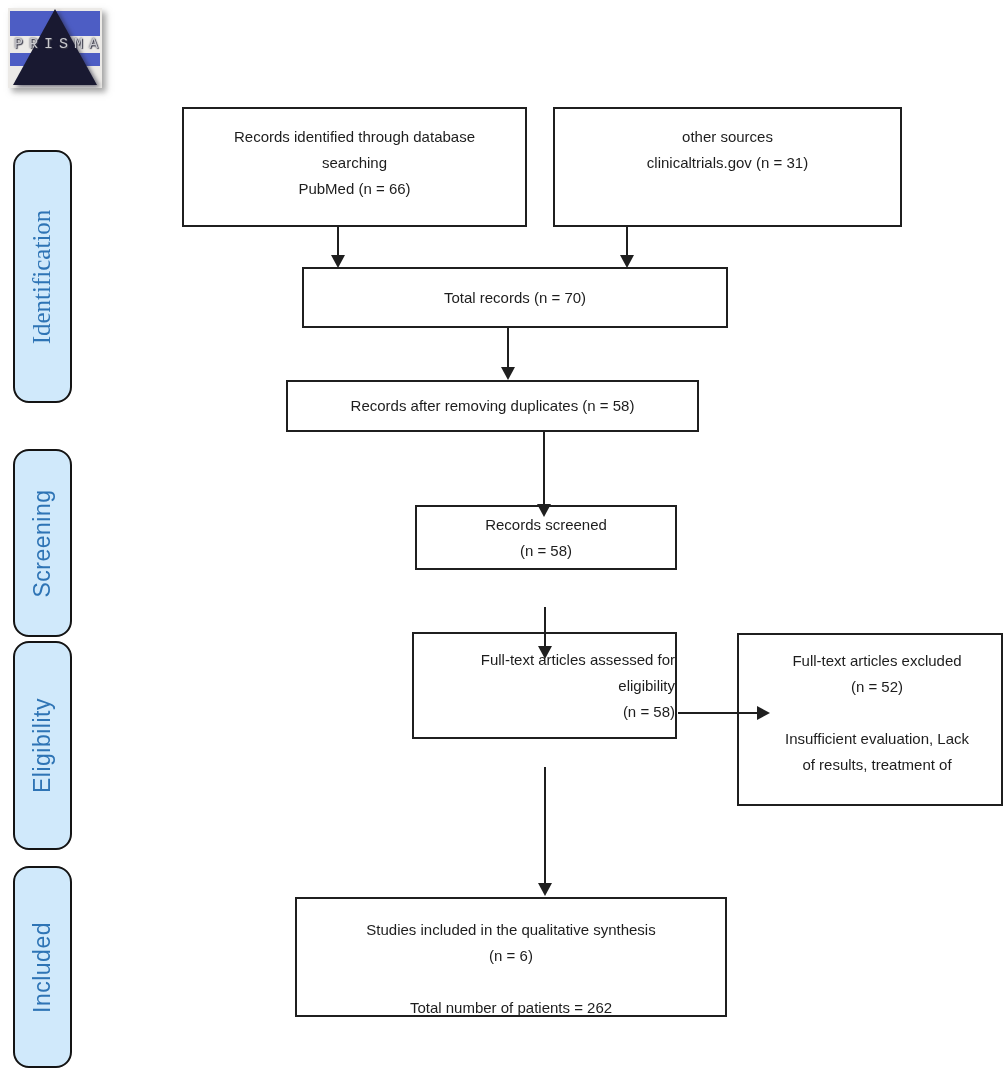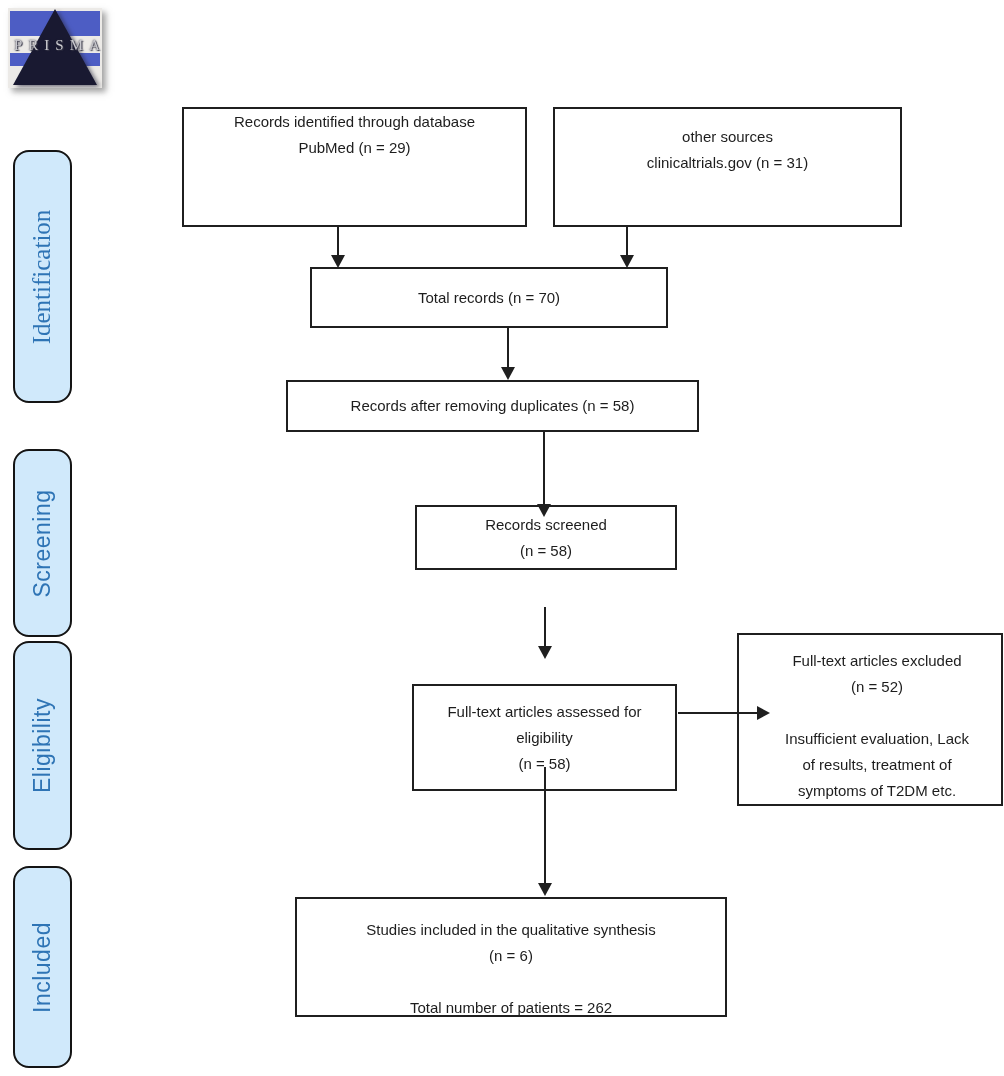"PRISMA" .logo-text { font-family: Liberation Serif, serif -> Liberation Mono, monospace }
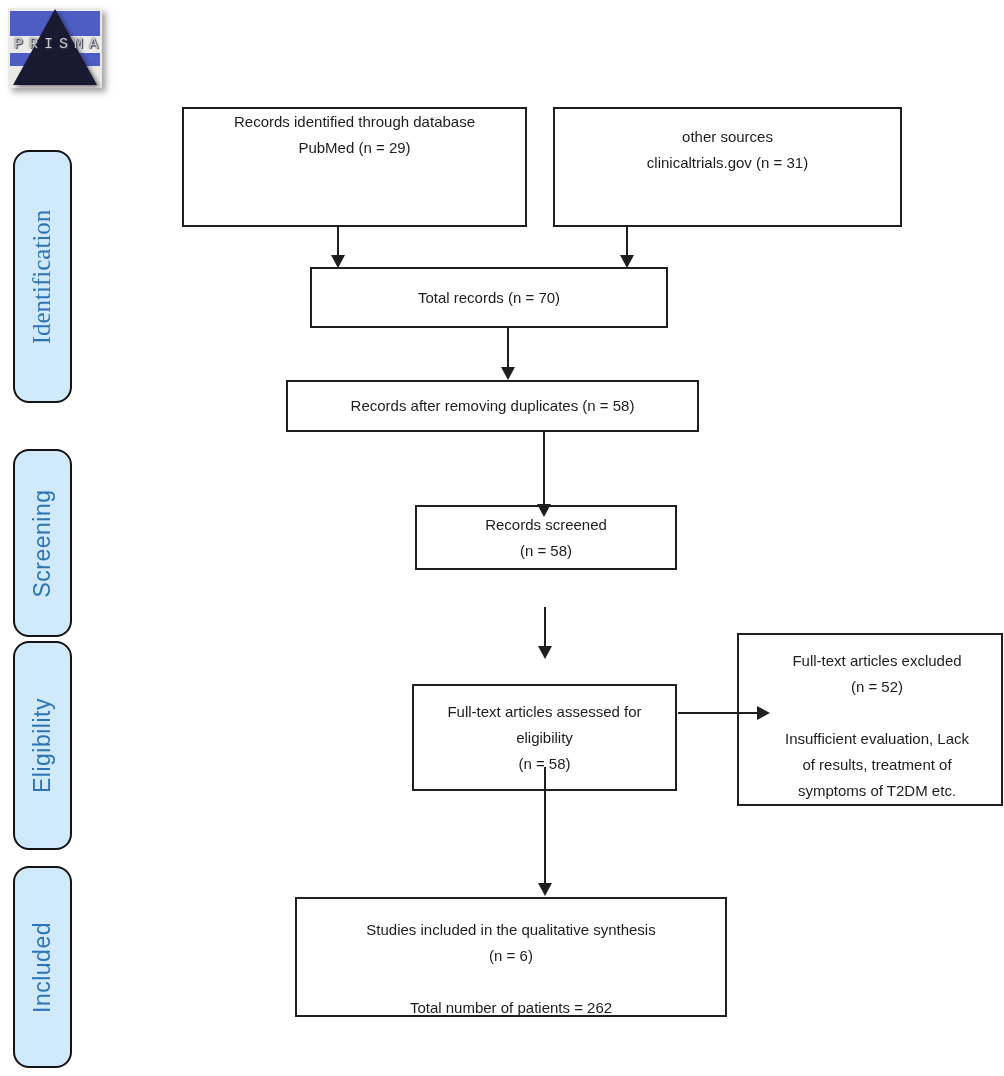"Records identified through database" #box-database { padding-top: none -> 15px }
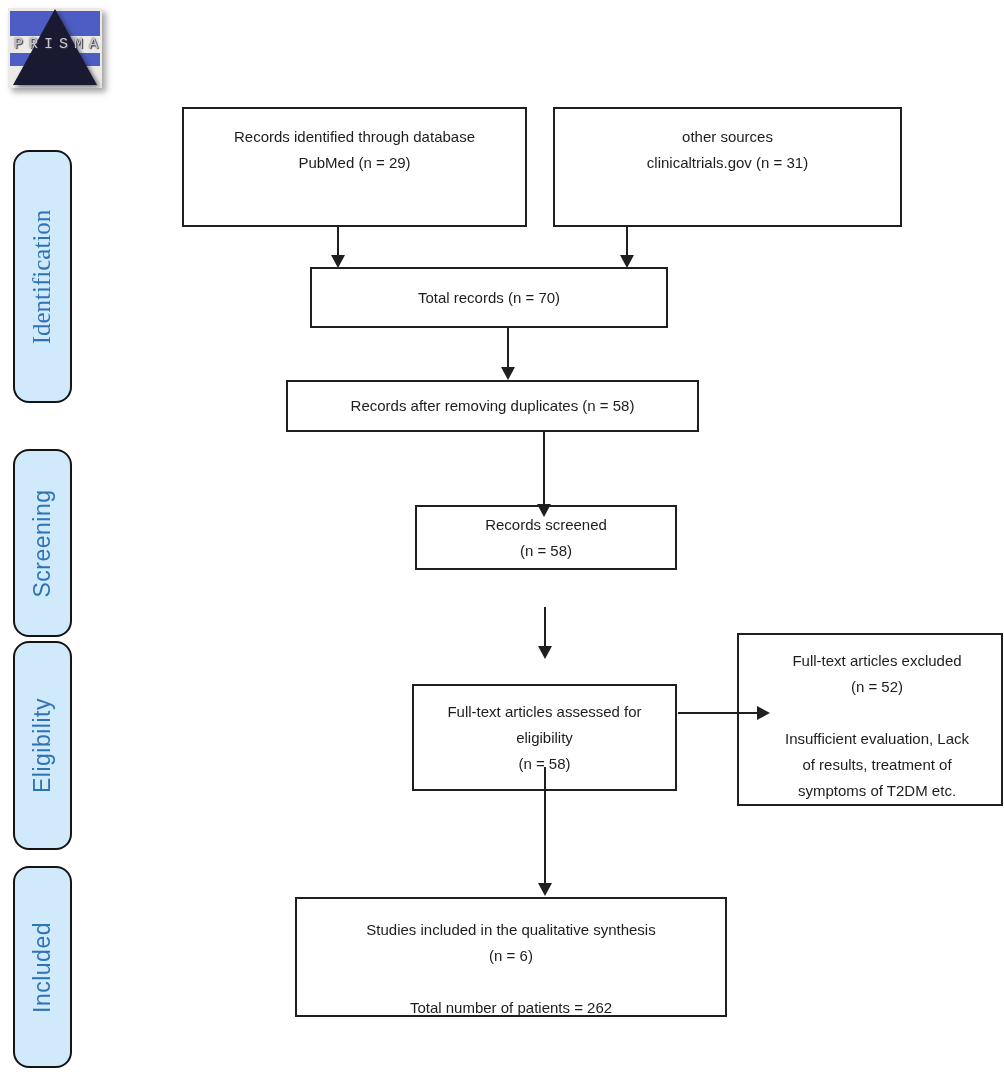"searching" div { html: none -> <div>searching</div> }
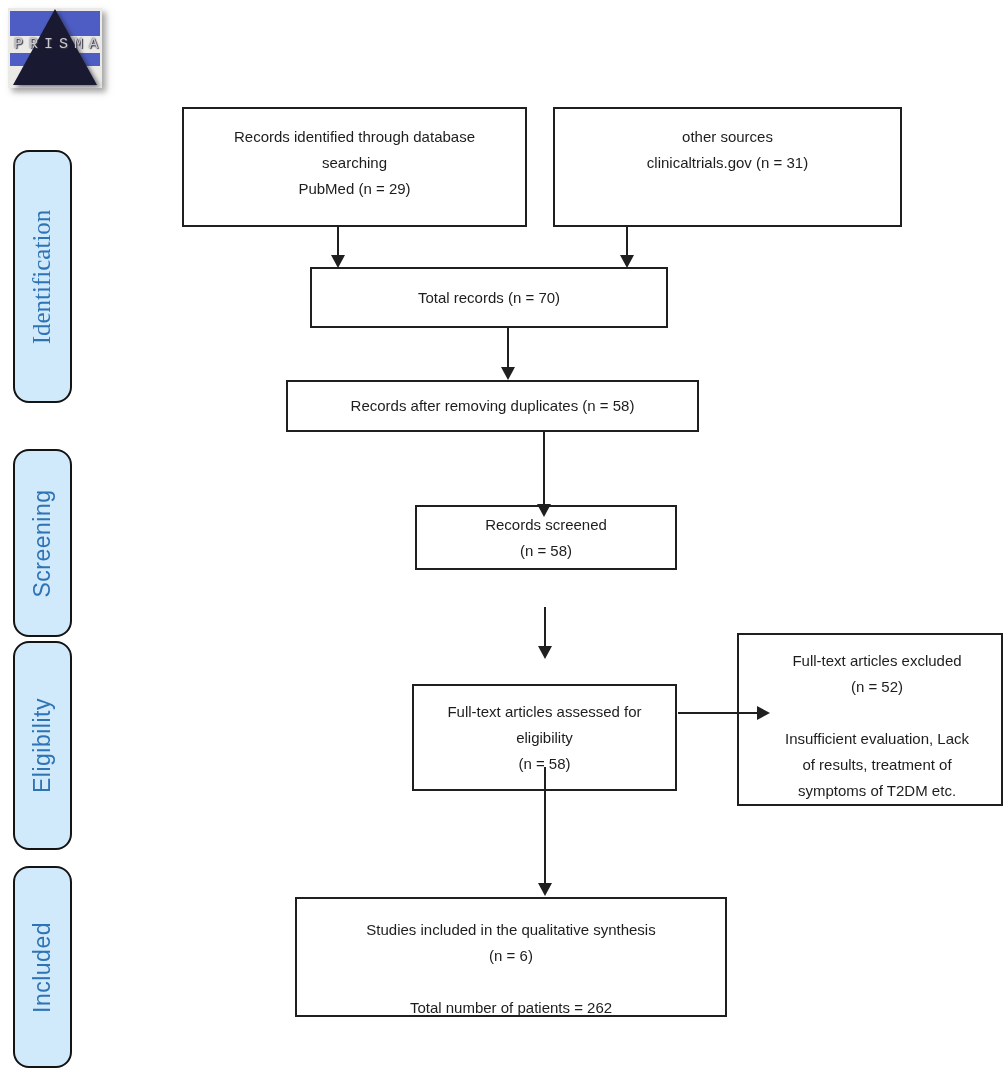"PubMed (n = 29)" div { text: 29 -> 66 }
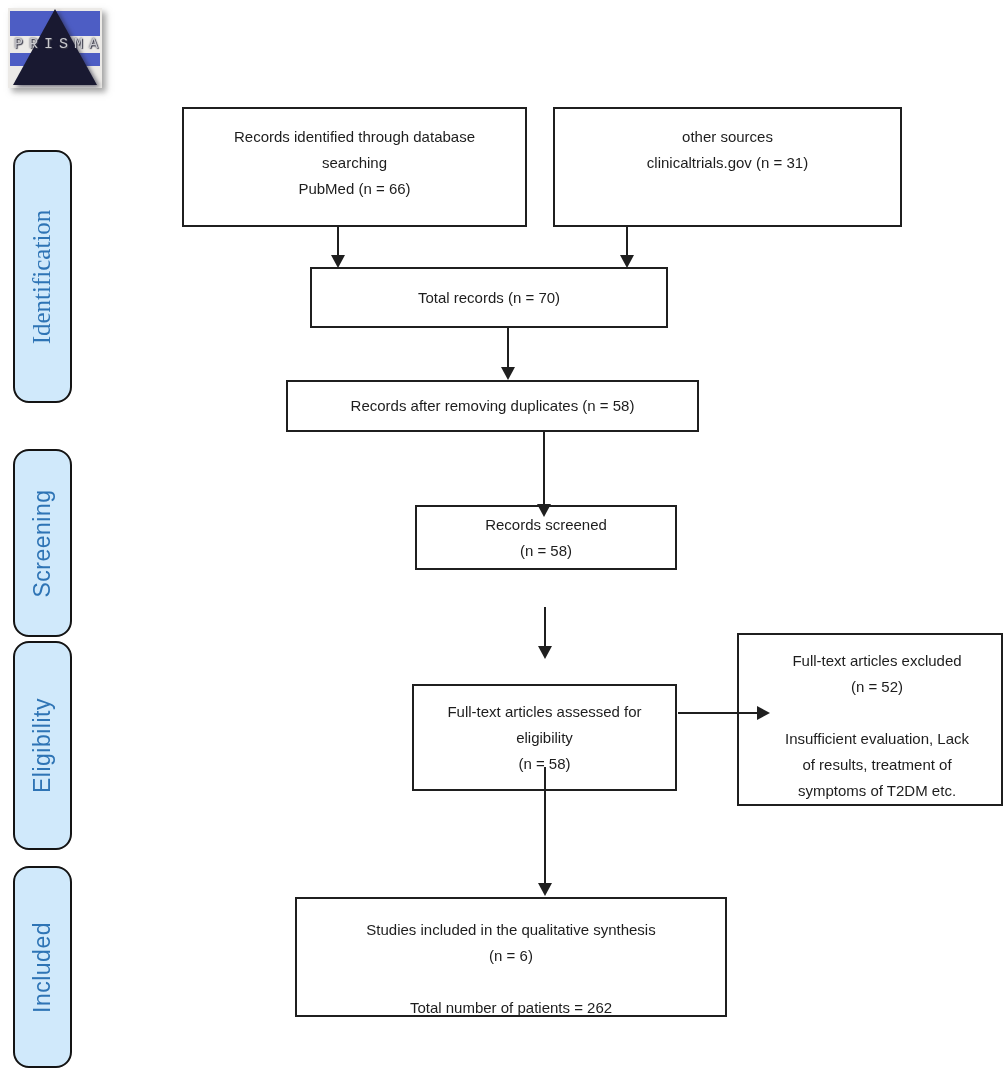"Total records (n = 70)" #box-total { left: 310px -> 302px; width: 358px -> 426px }
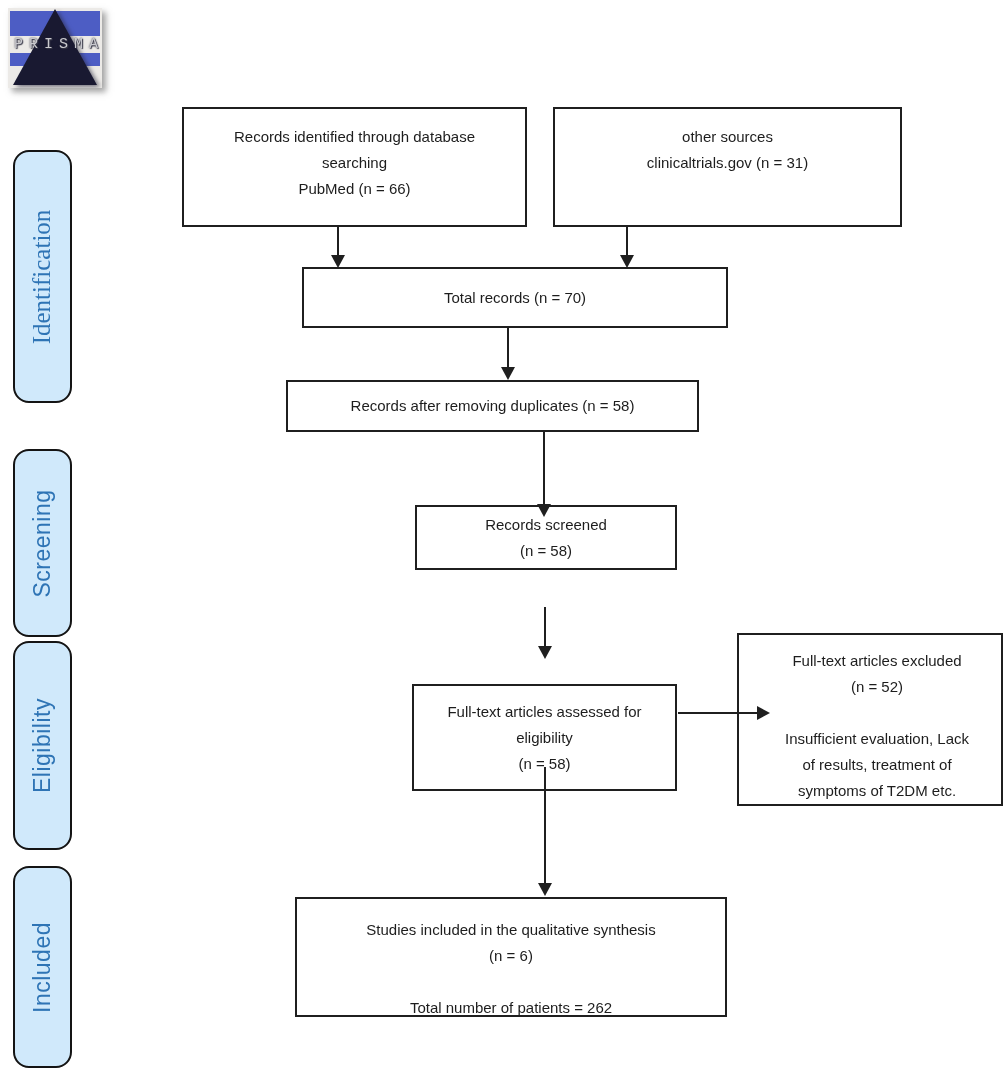"Full-text articles assessed for" #box-fulltext { text-align: none -> right; top: 684px -> 632px }
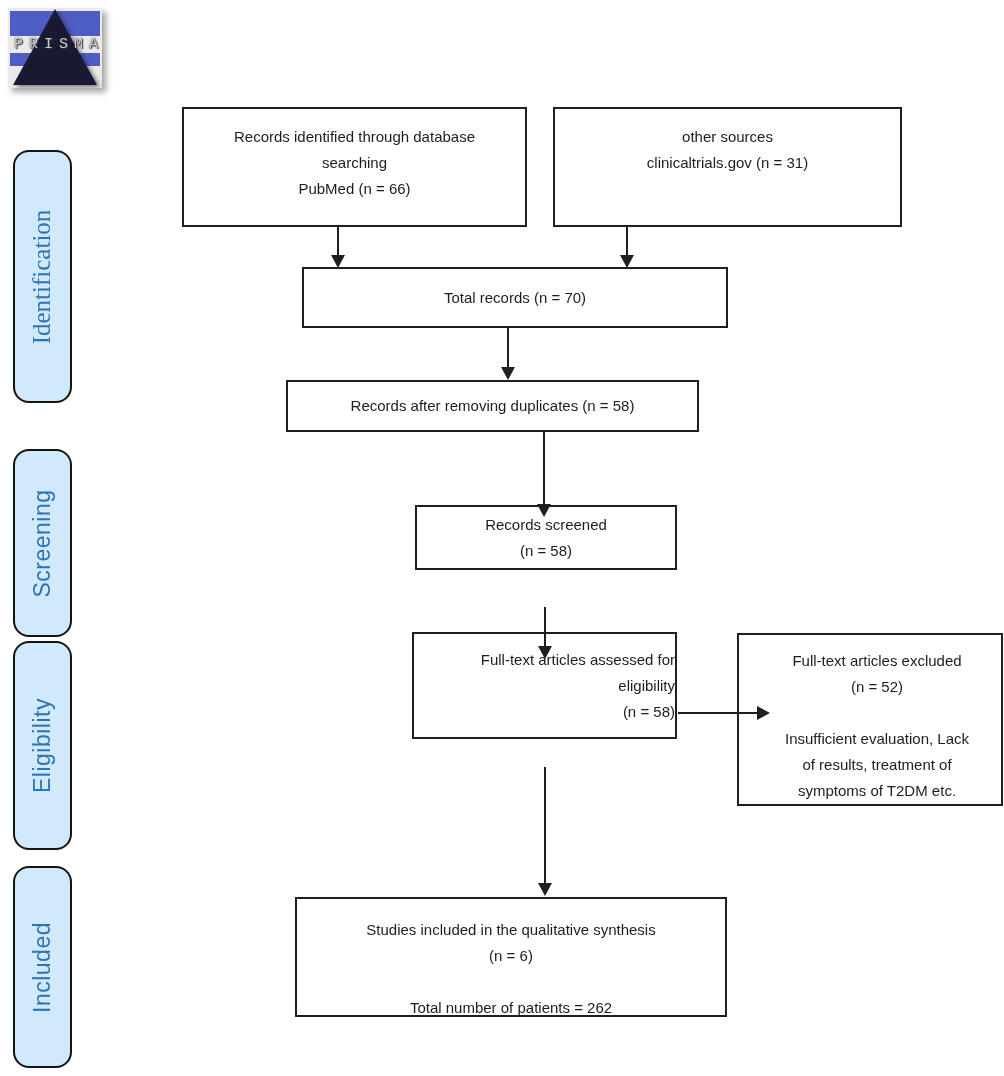"symptoms of T2DM etc." div { html: <div>symptoms of T2DM etc.</div> -> none }
